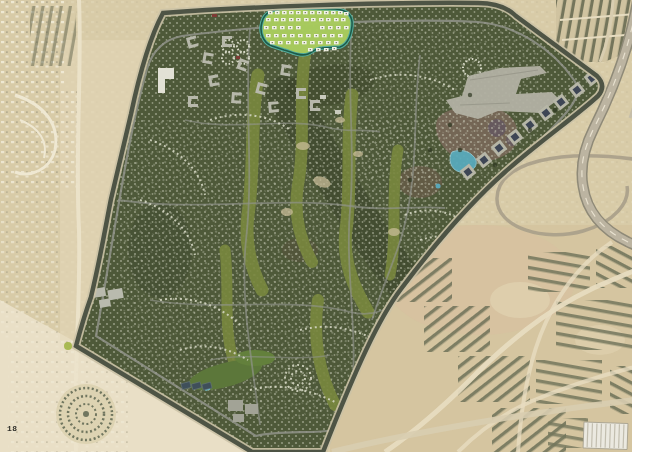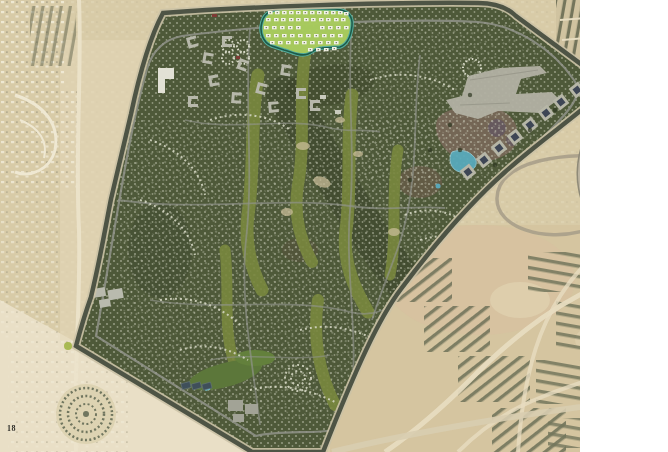"18" .stage { font-family: Liberation Serif, serif -> Liberation Mono, monospace; width: 580px -> 632px }
